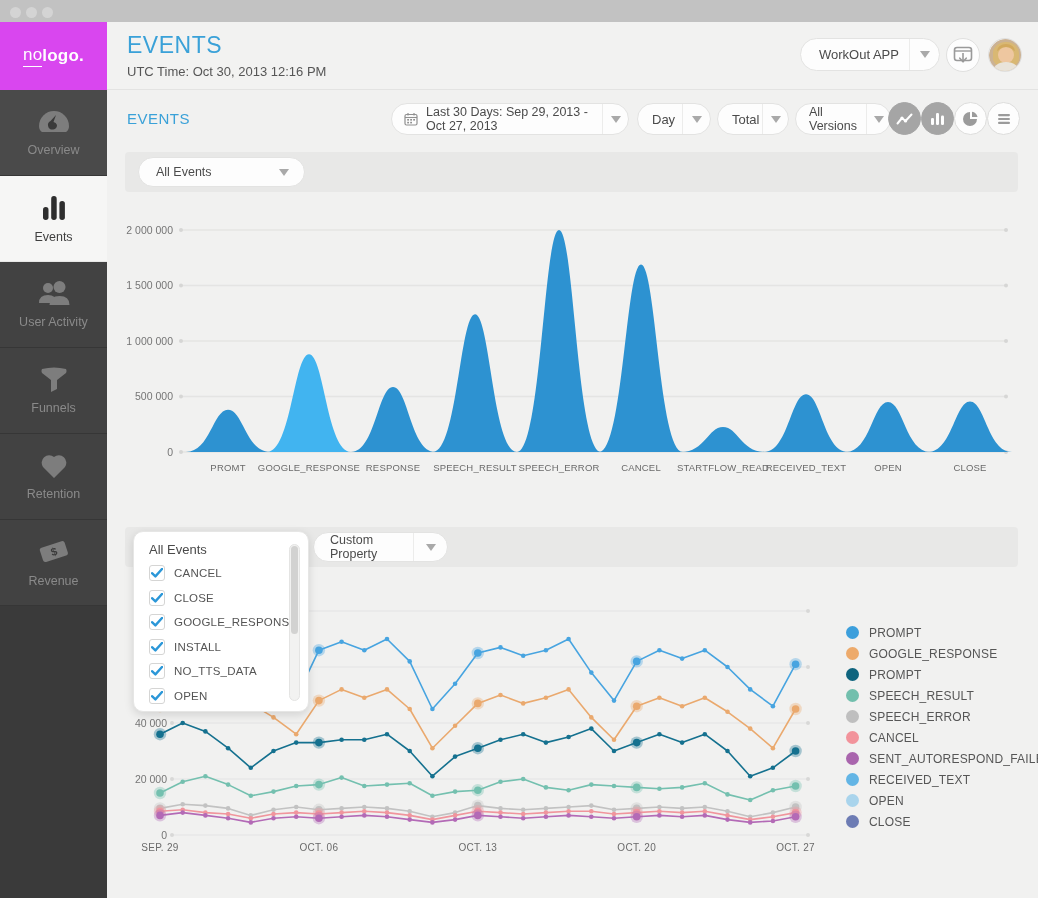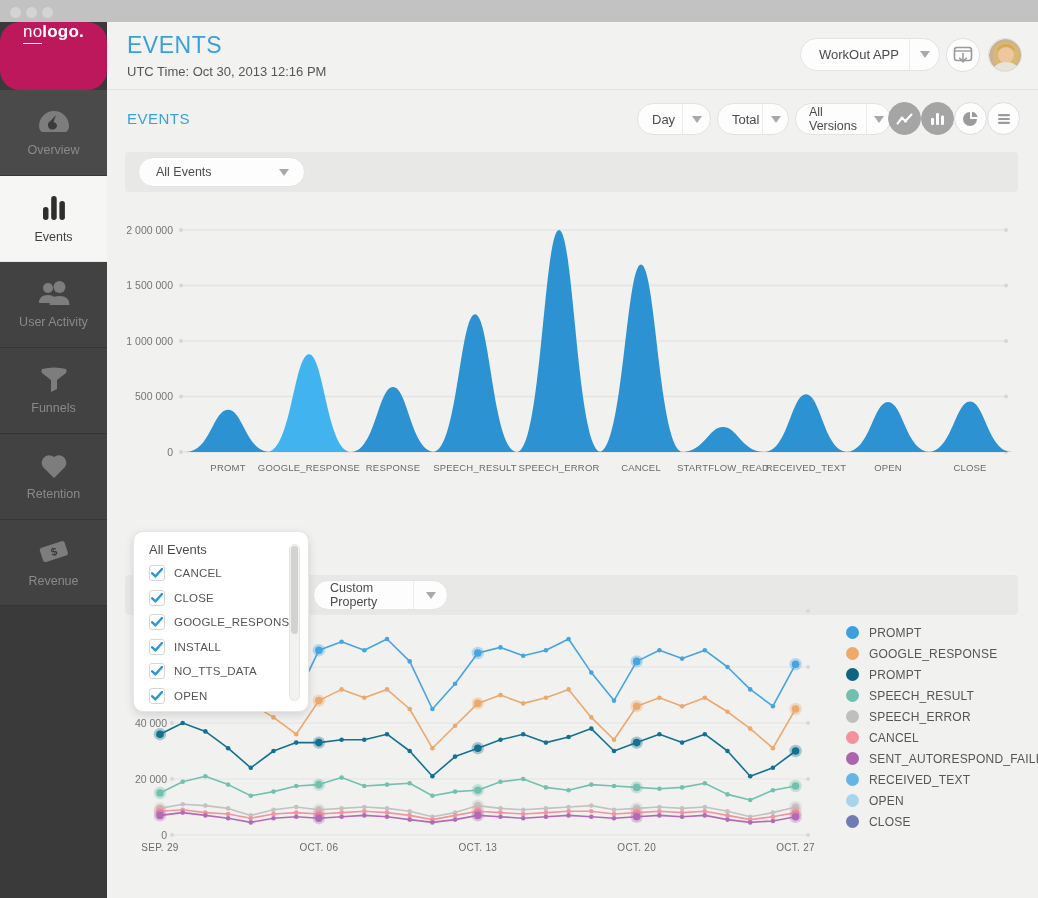"no" .logo { align-items: flex-start -> center; background: #be185d -> #d946ef; border-radius: 20px -> none }
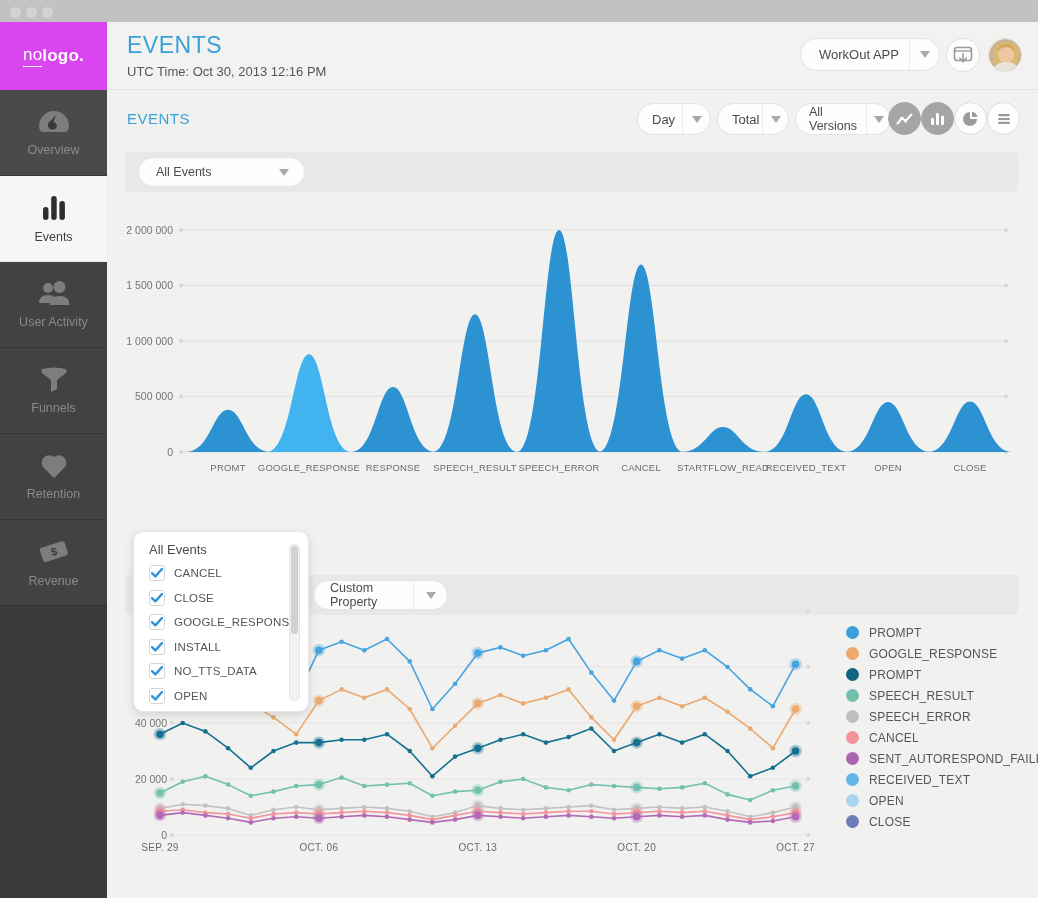"Last 30 Days: Sep 29," div.pill { html: none -> <div> <svg> <rect></rect> <line></line> <line></line> <line></line> <rect></rect> <rect></rect> <rect></rect> <rect></rect> <rect></rect> </svg> <span>Last 30 Days: Sep 29, 2013 - Oct 27, 2013</span> <span> <span></span> </span> </div> }
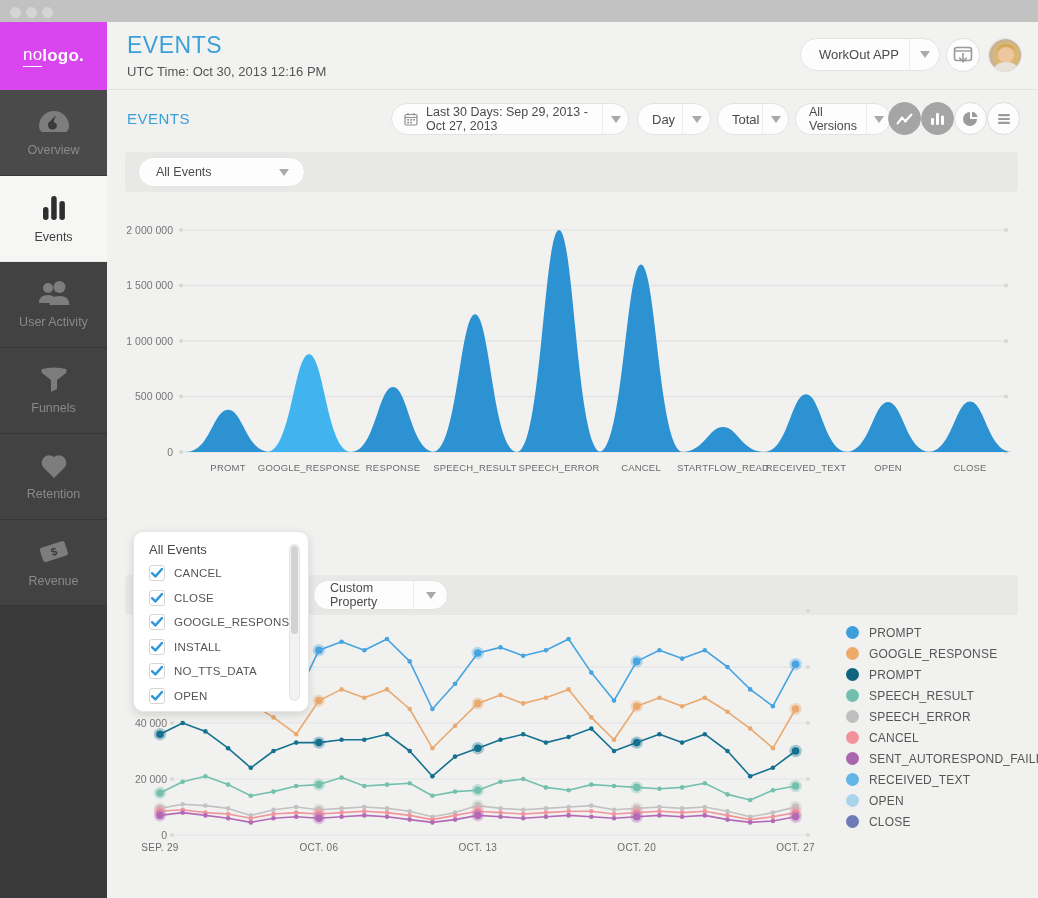"Custom Property" .strip2 { margin-top: 48px -> none }
